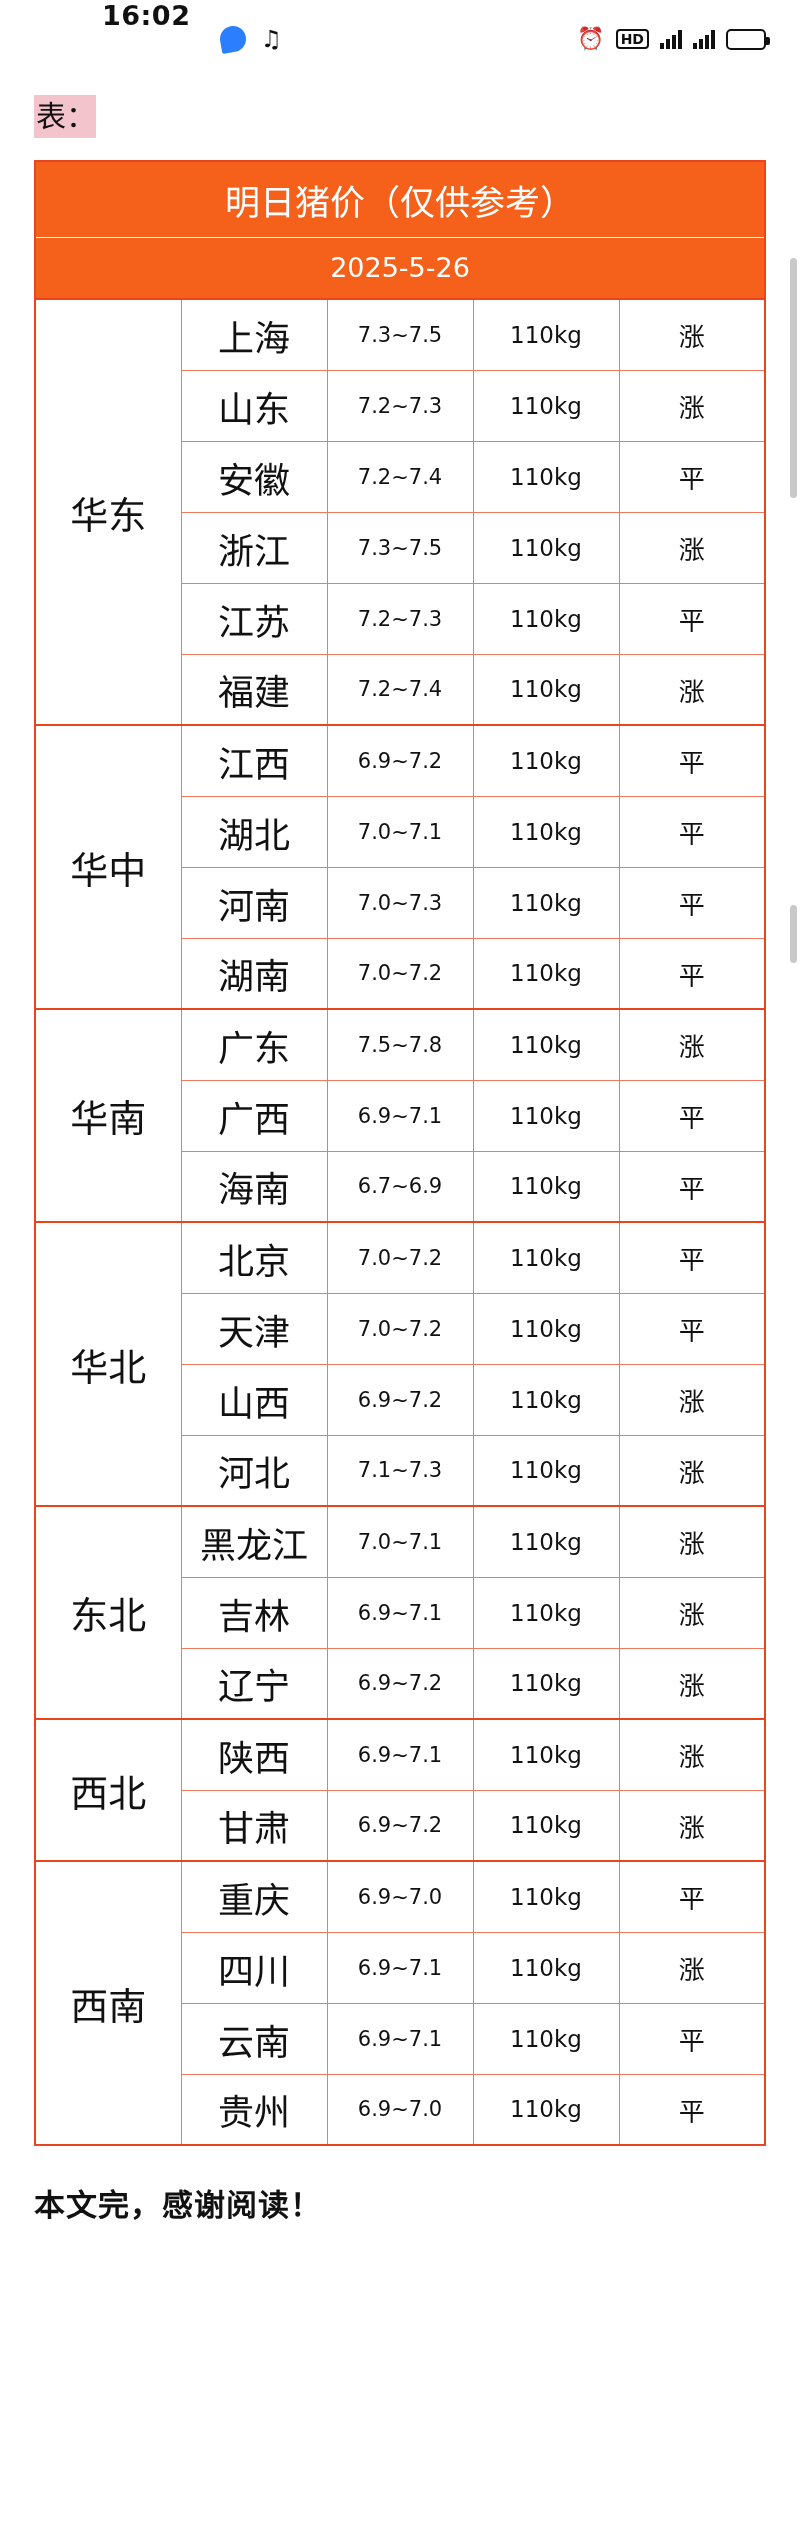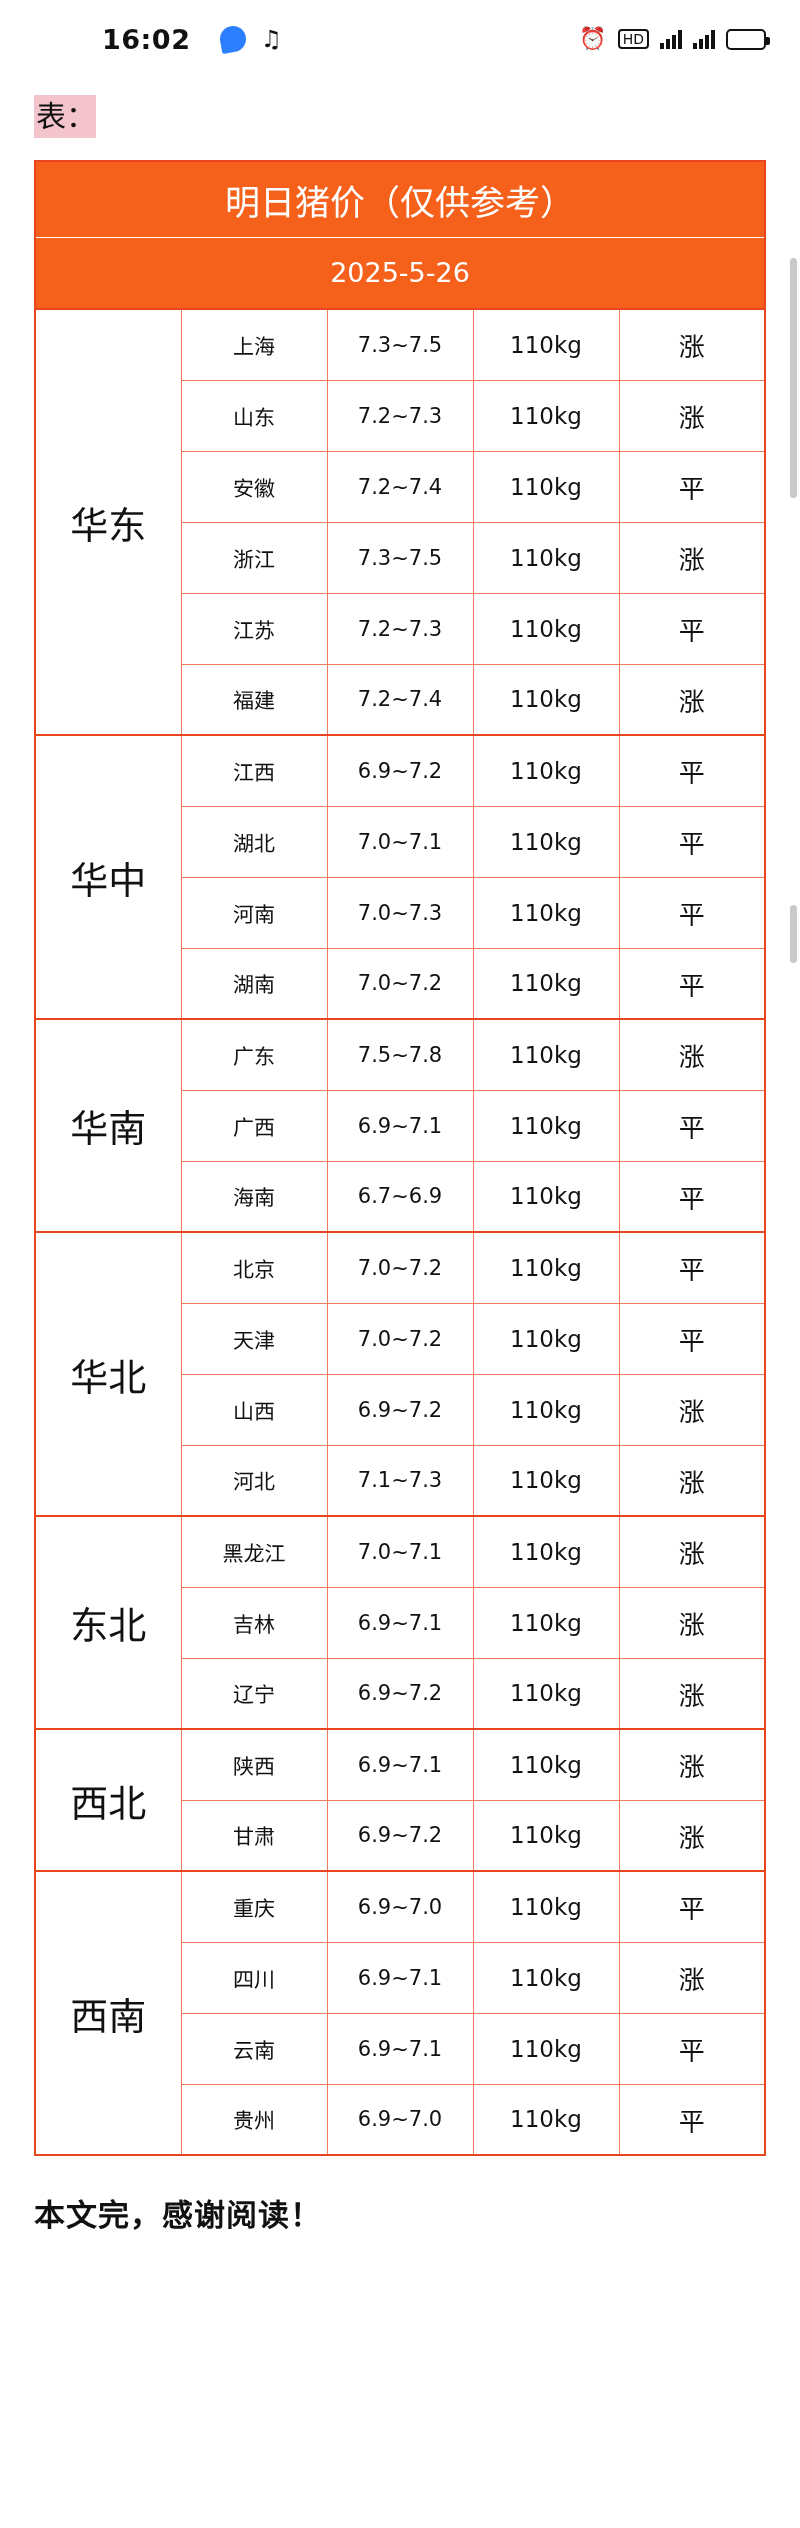"16:02" .statusbar { align-items: center -> none }
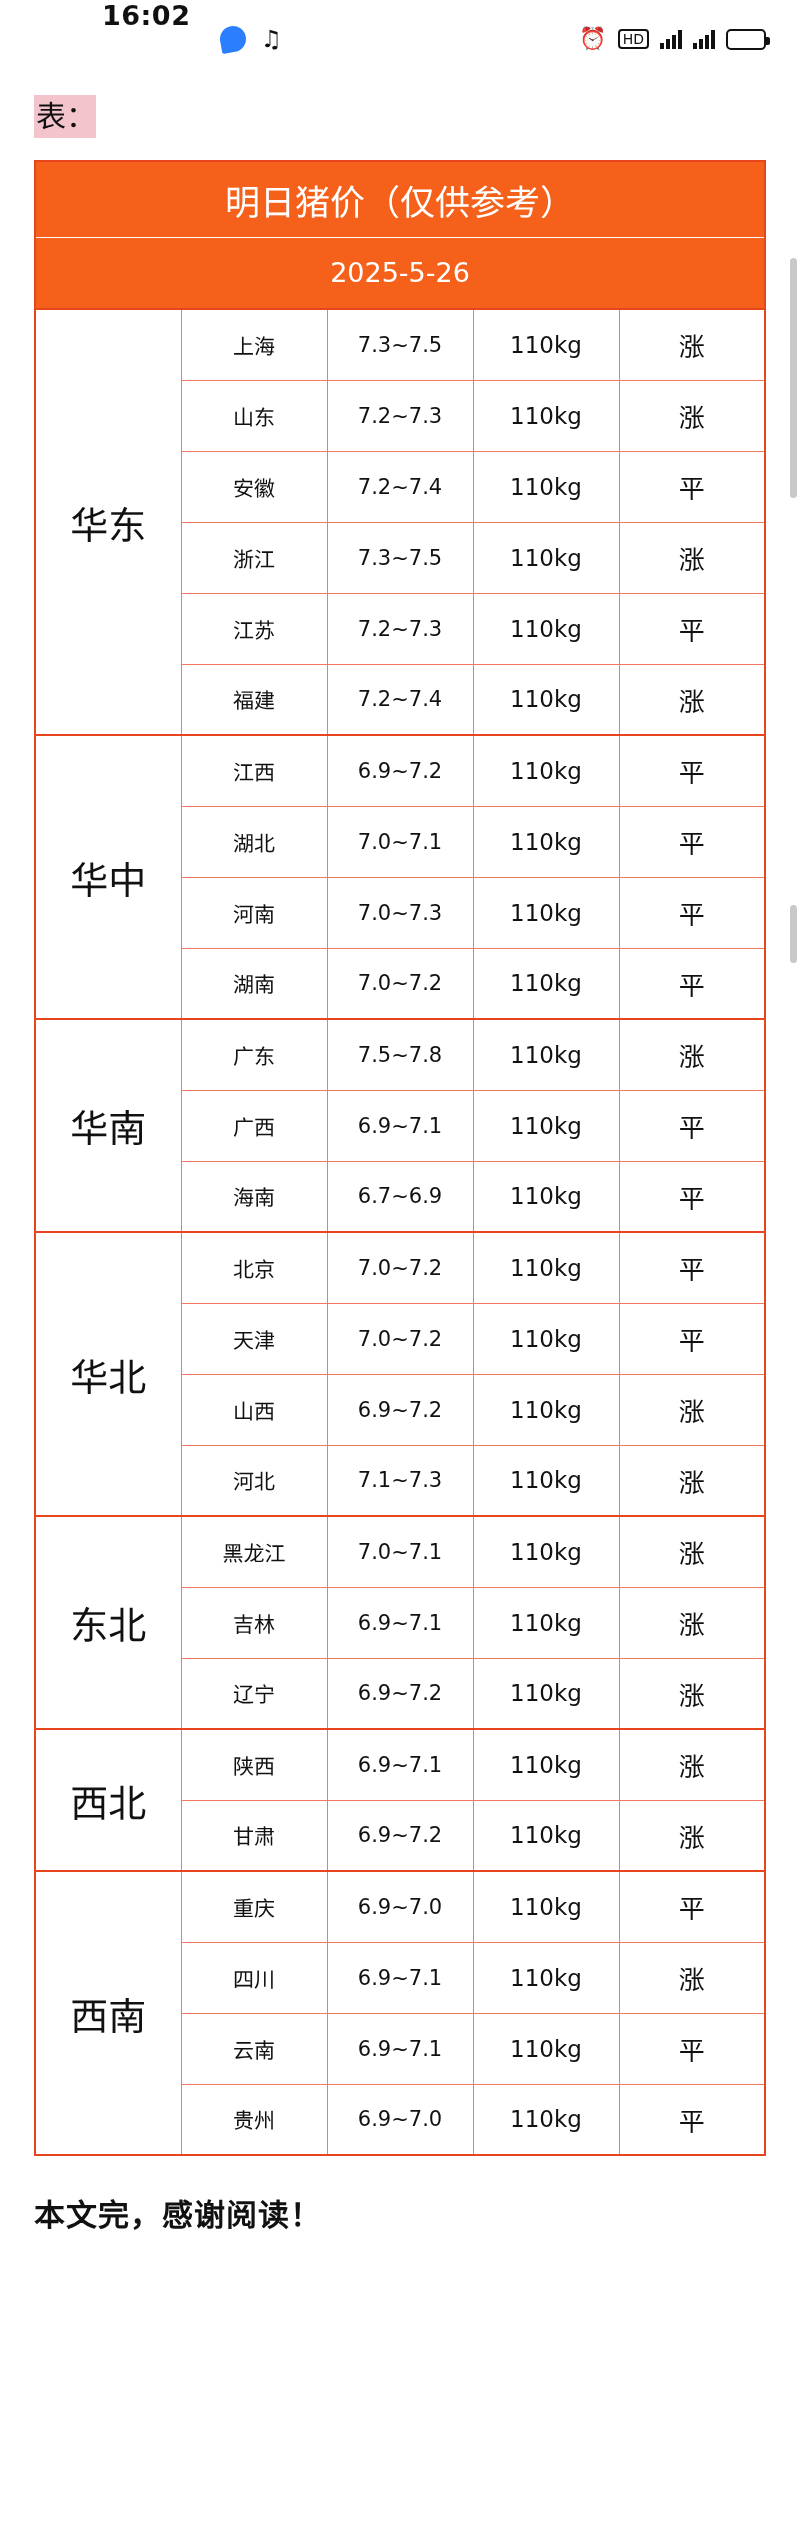"HD" .hd-badge { font-weight: 400 -> 700 }
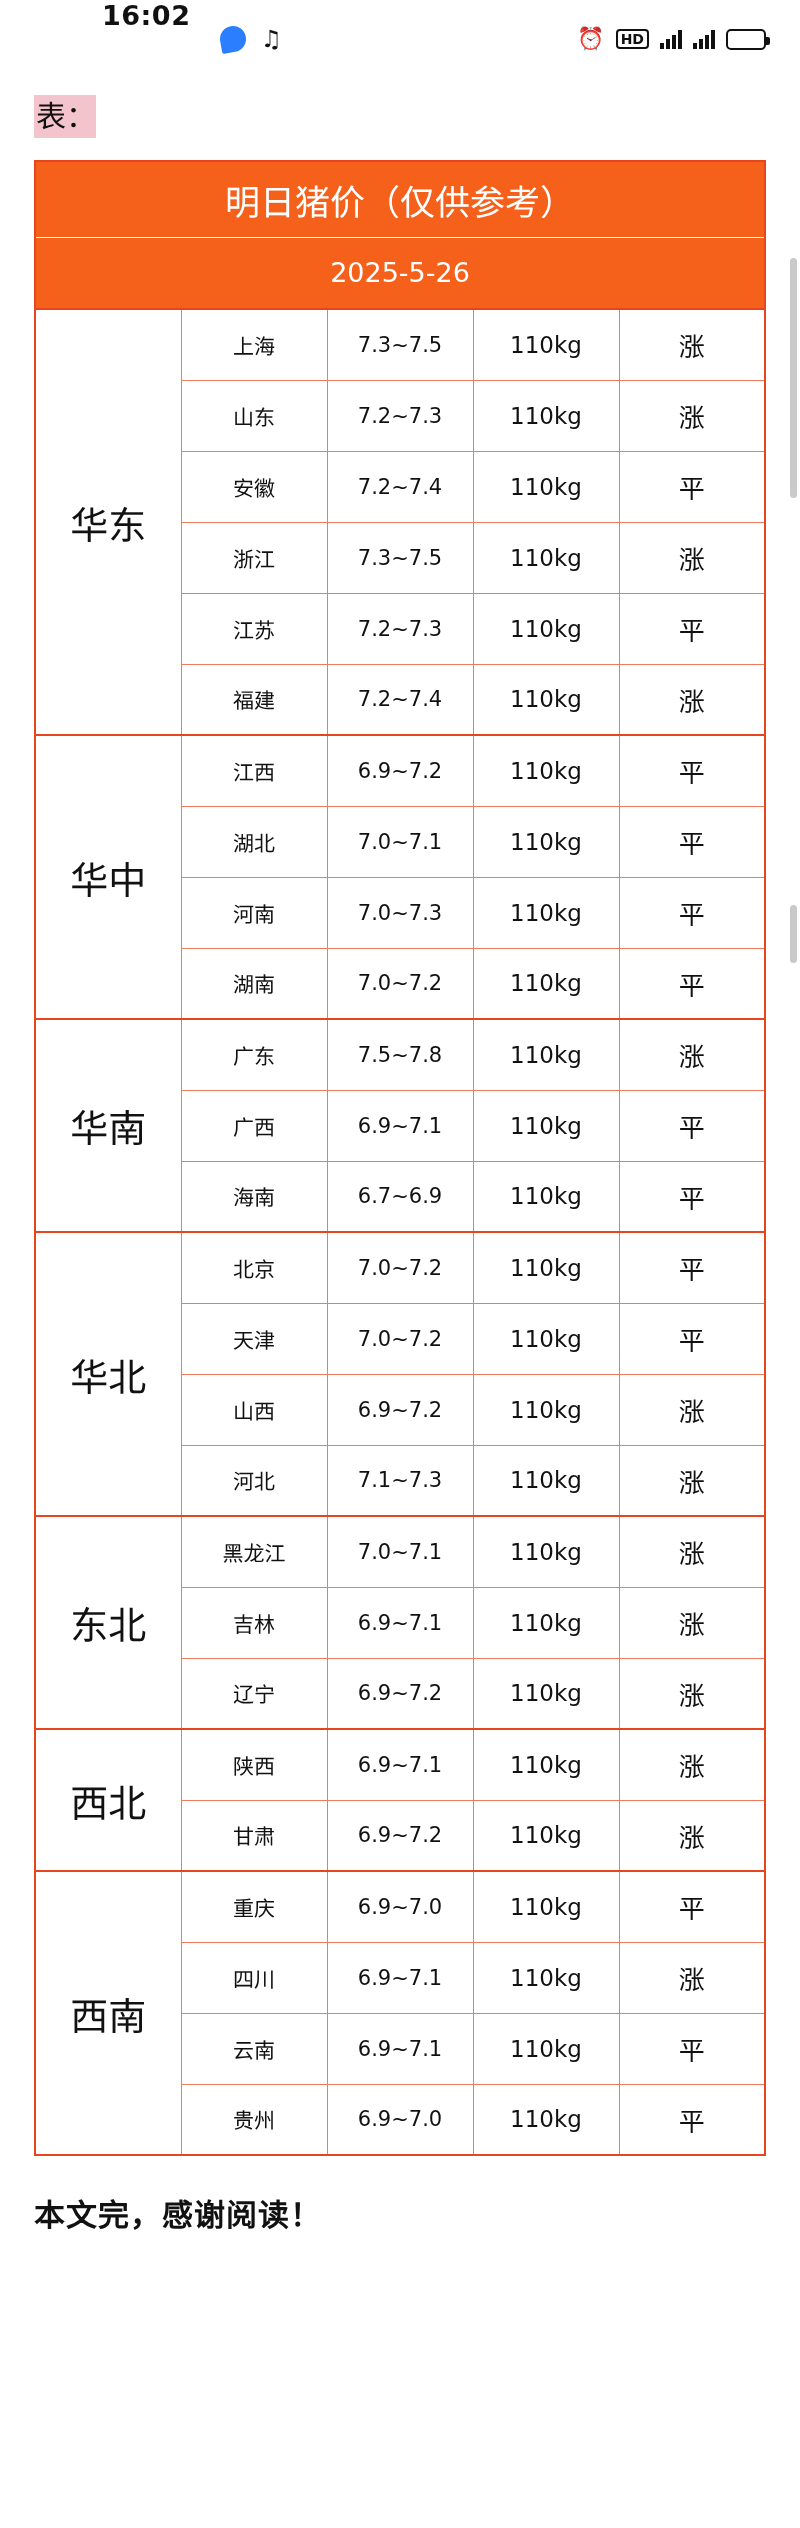"2025-5-26" .tbl-date { height: 72px -> 62px }
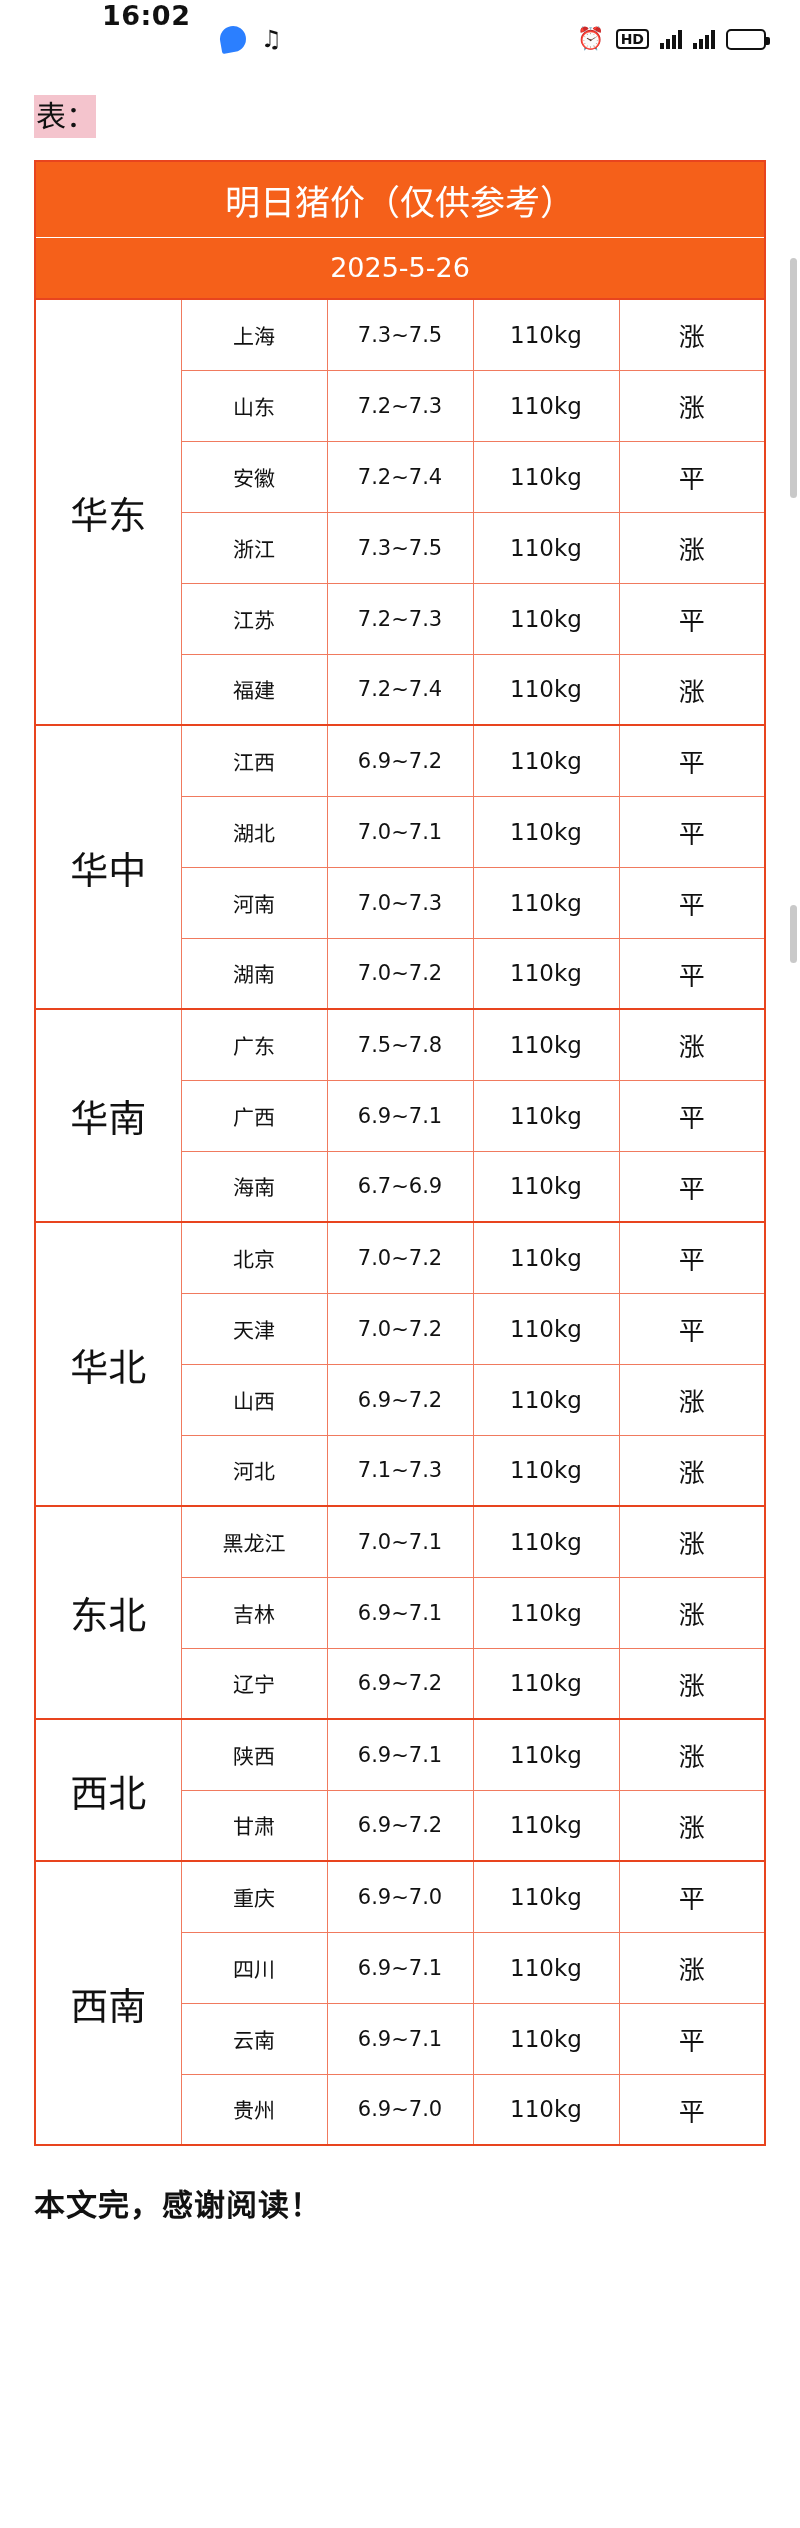"上海" .prov-cell { font-size: 21px -> 36px }
